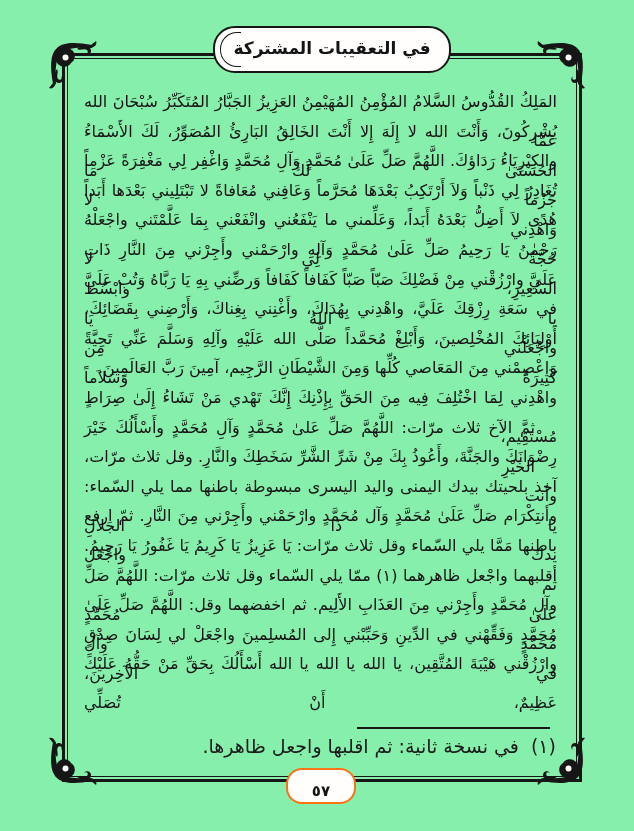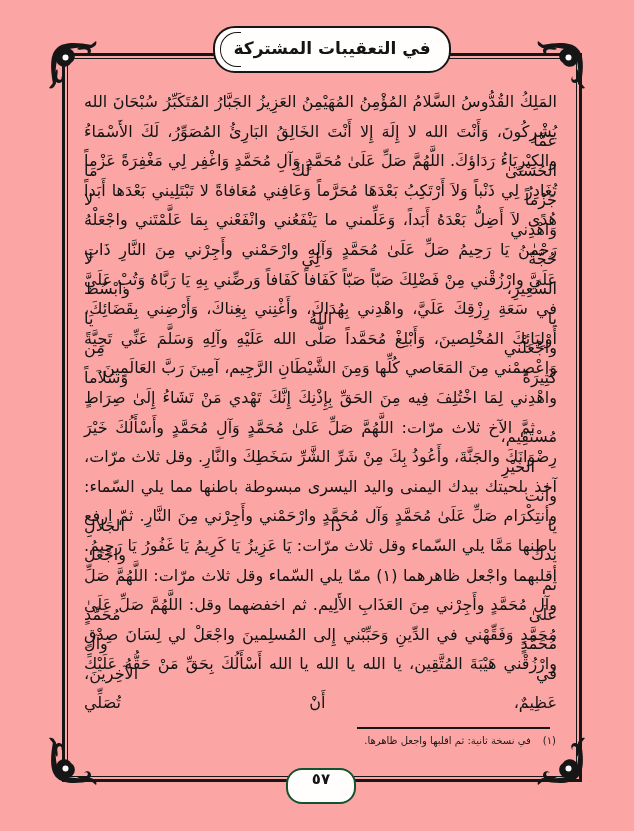"في التعقيبات المشتركة" .page { background: #fca5a5 -> #86efac }
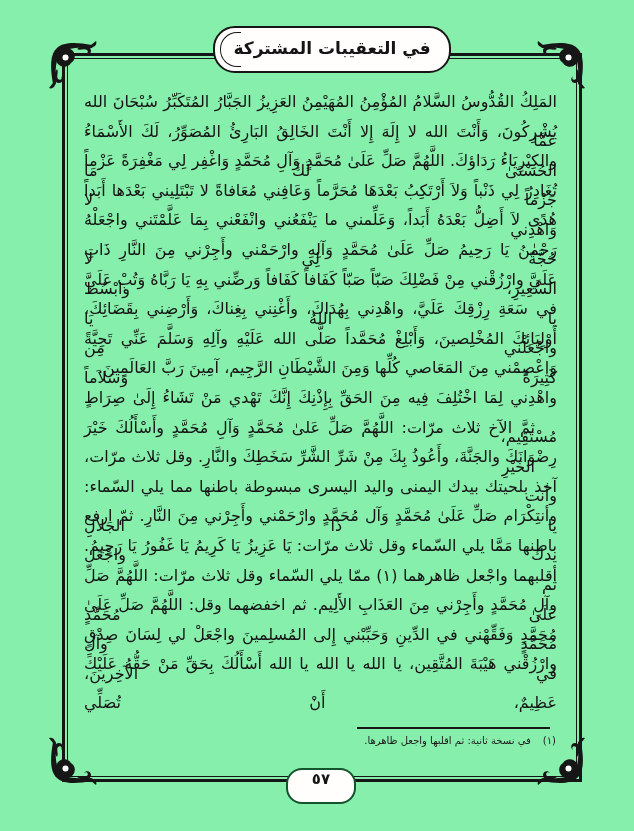"(١)في نسخة ثانية: ثم اقلبها" .footnote { font-size: 10px -> 19px }
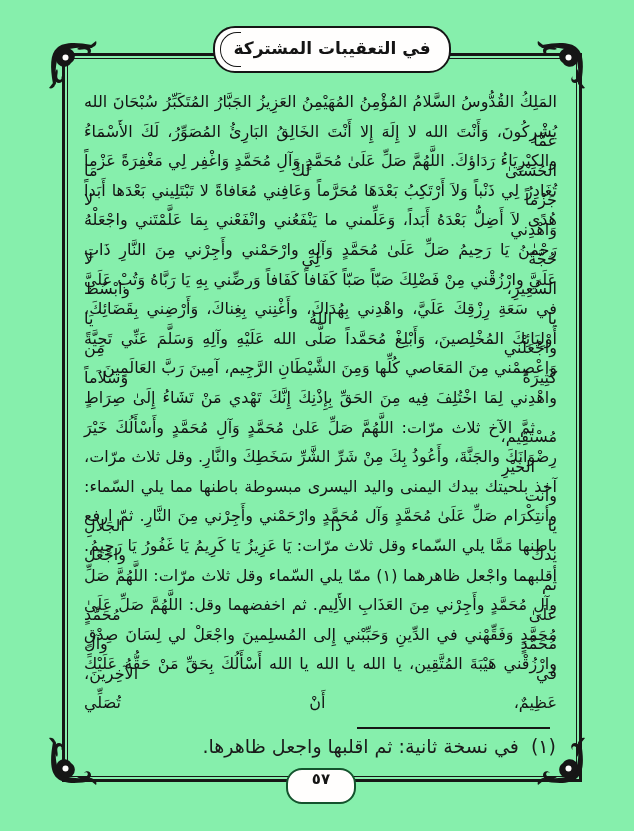"٥٧" .pagenum-cartouche { align-items: flex-start -> flex-end; border: 2px solid #14532d -> 2px solid #f97316 }
